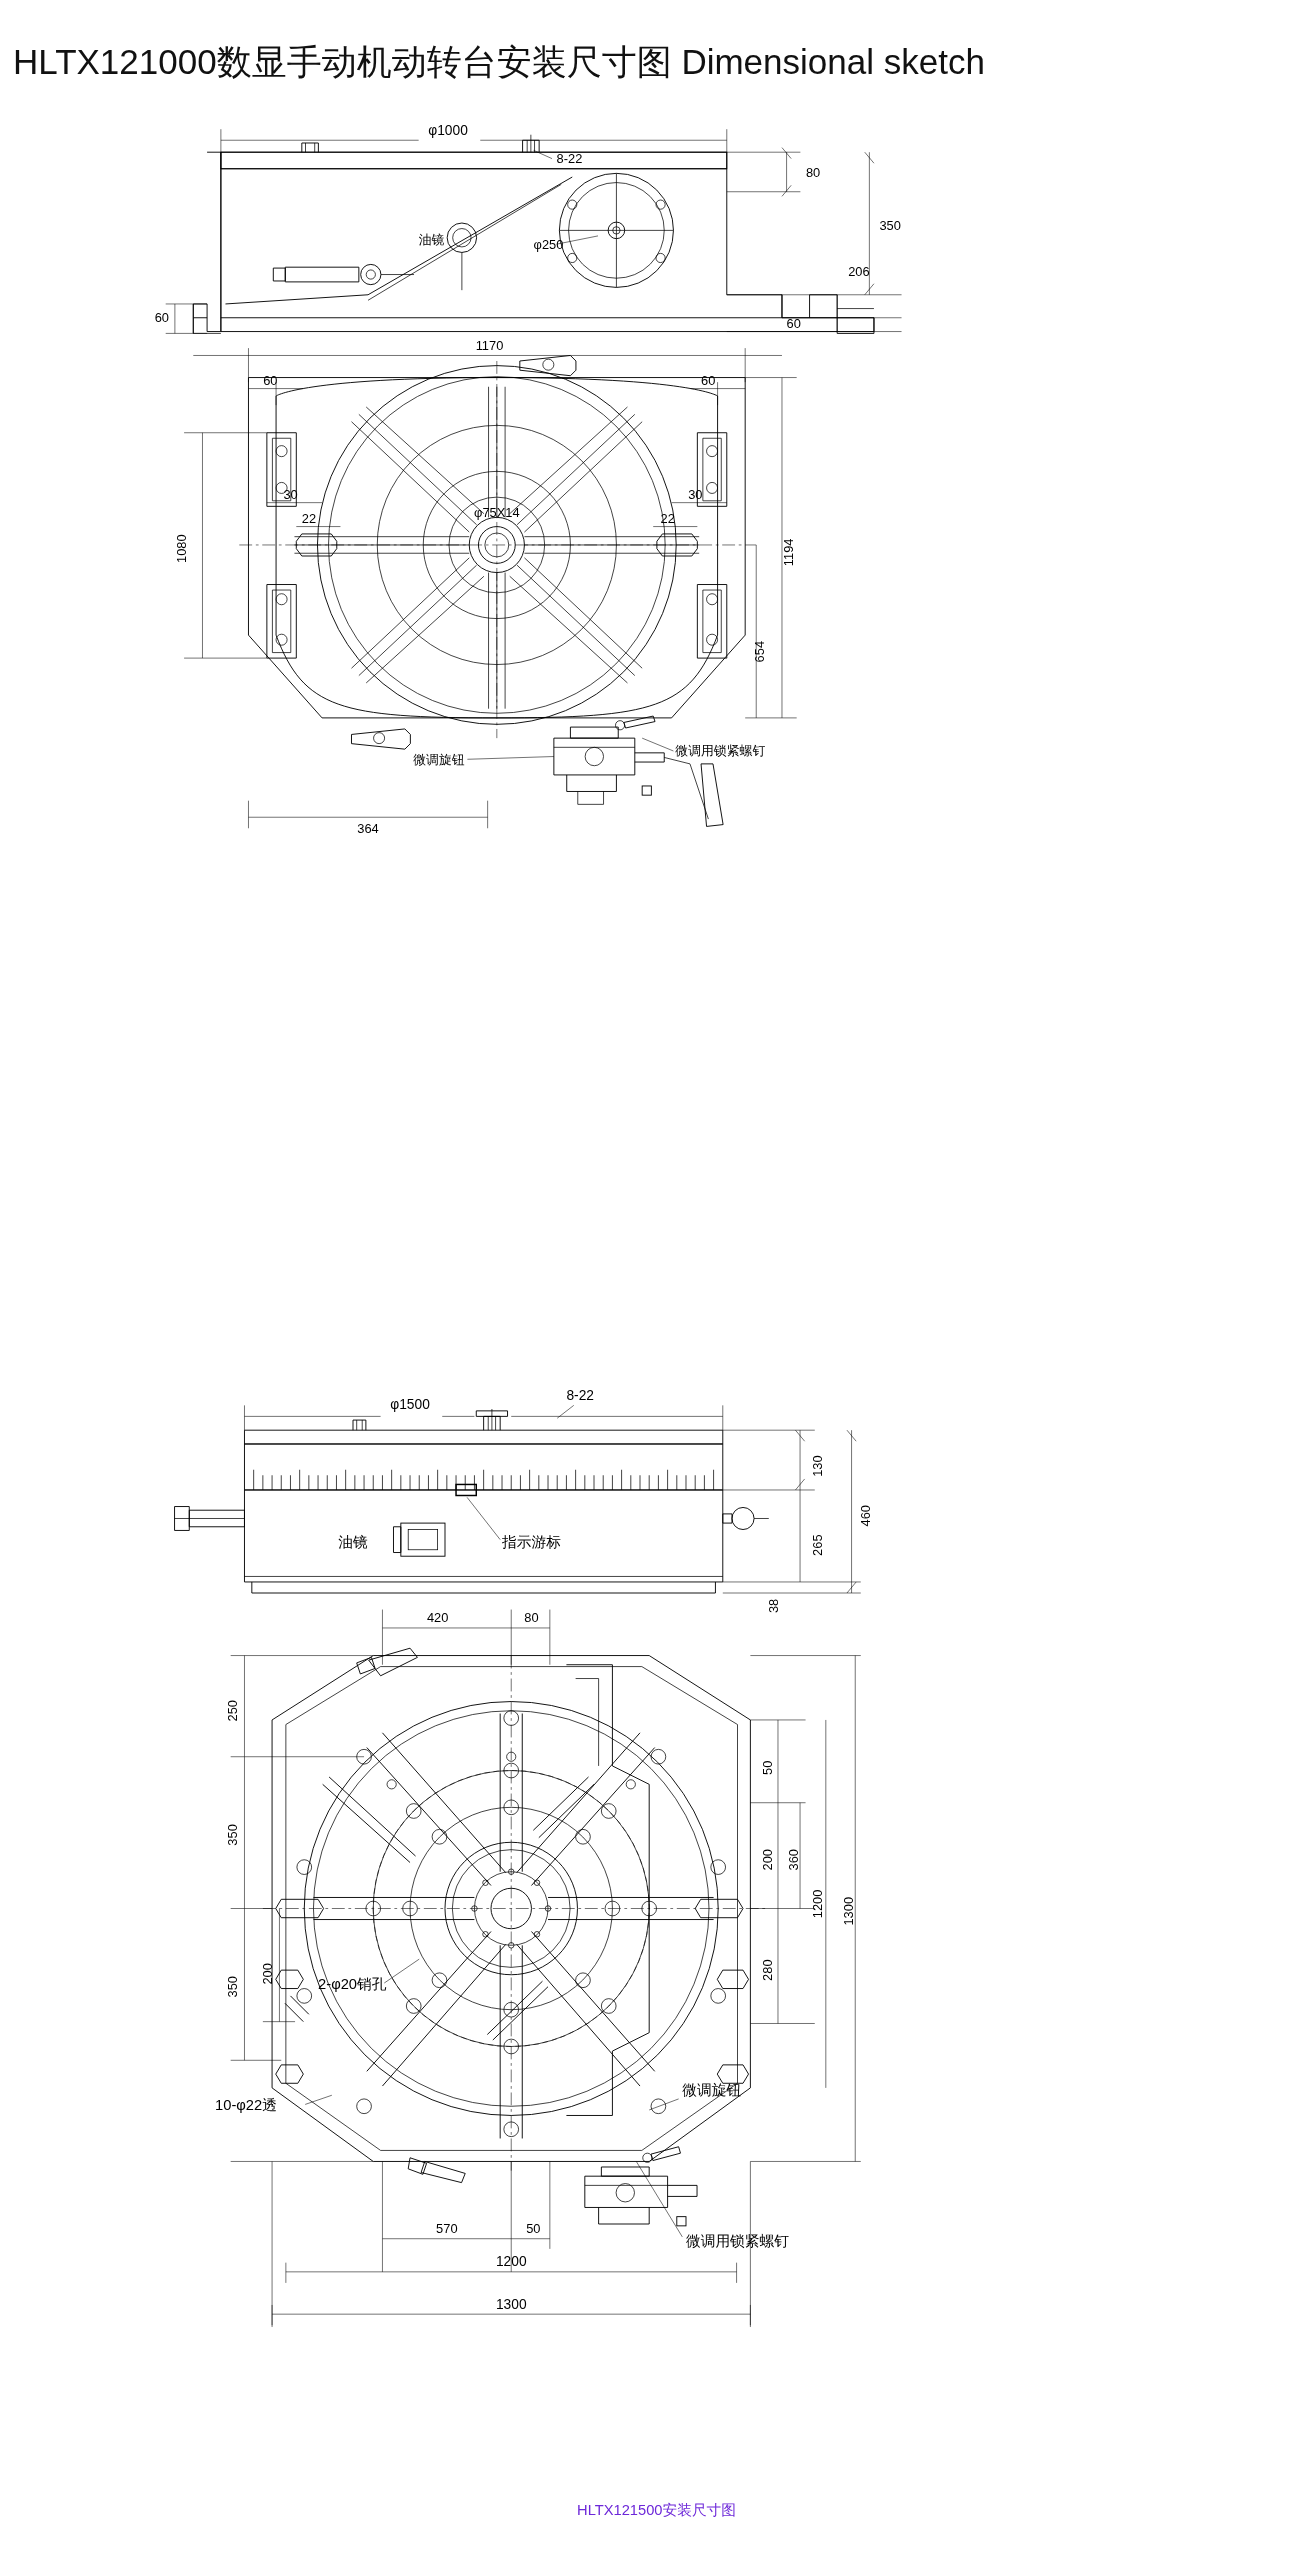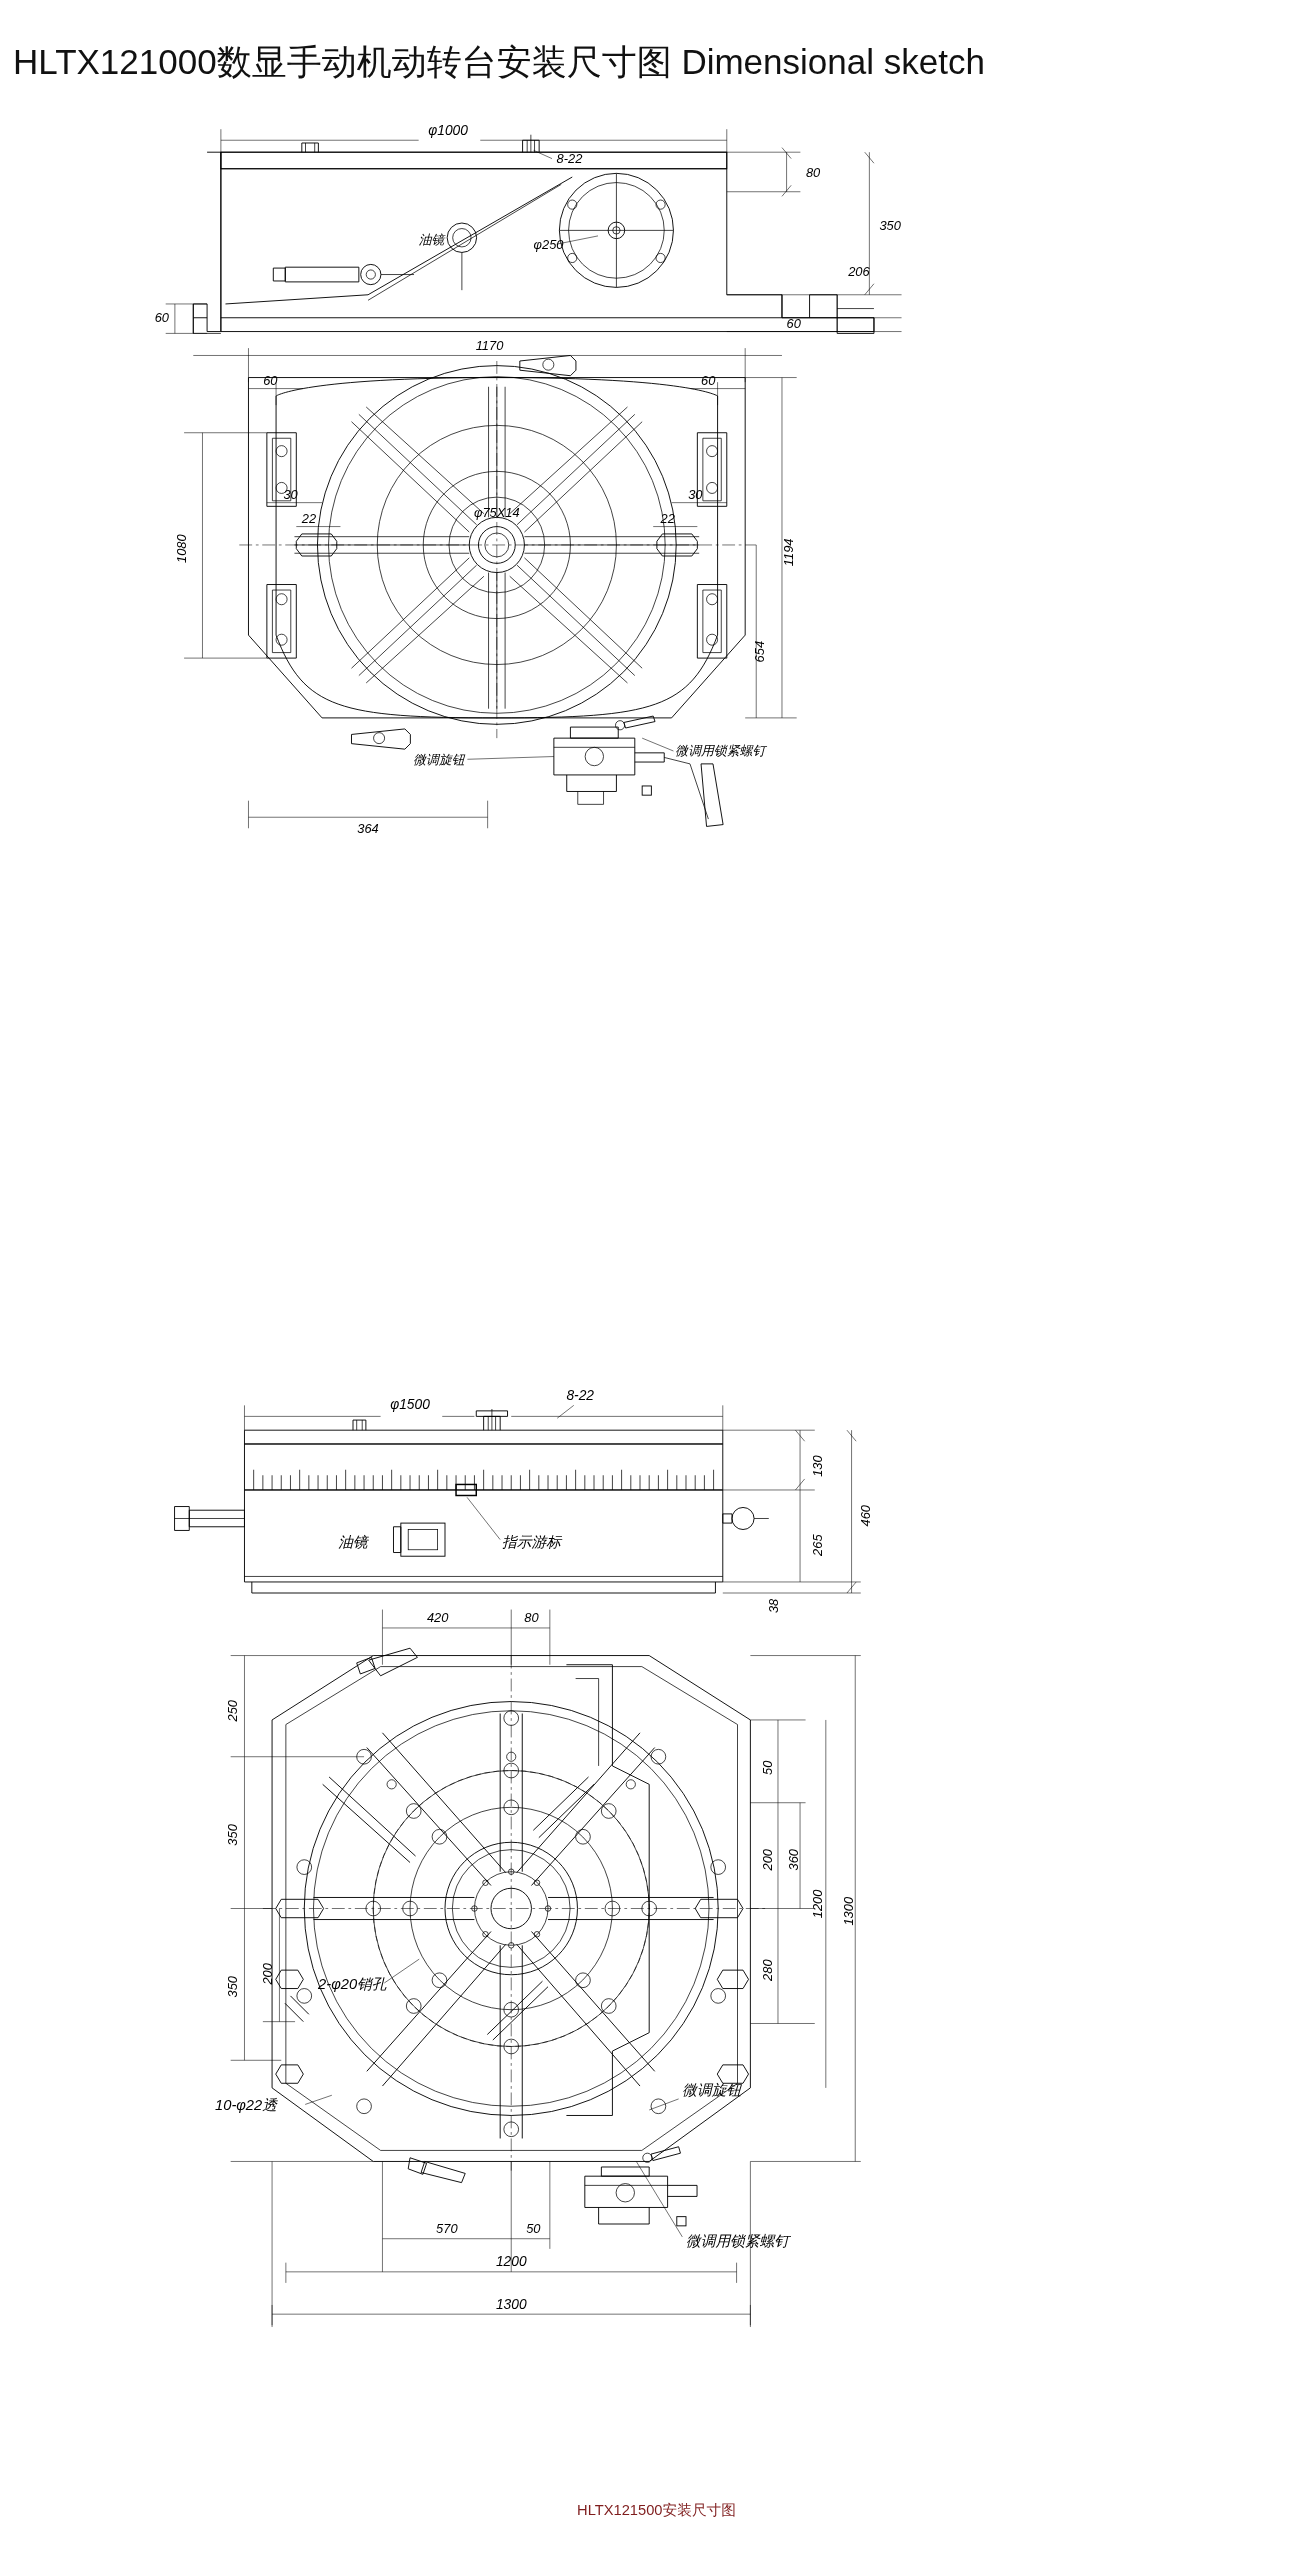"φ1000" .fig { font-style: italic -> none }
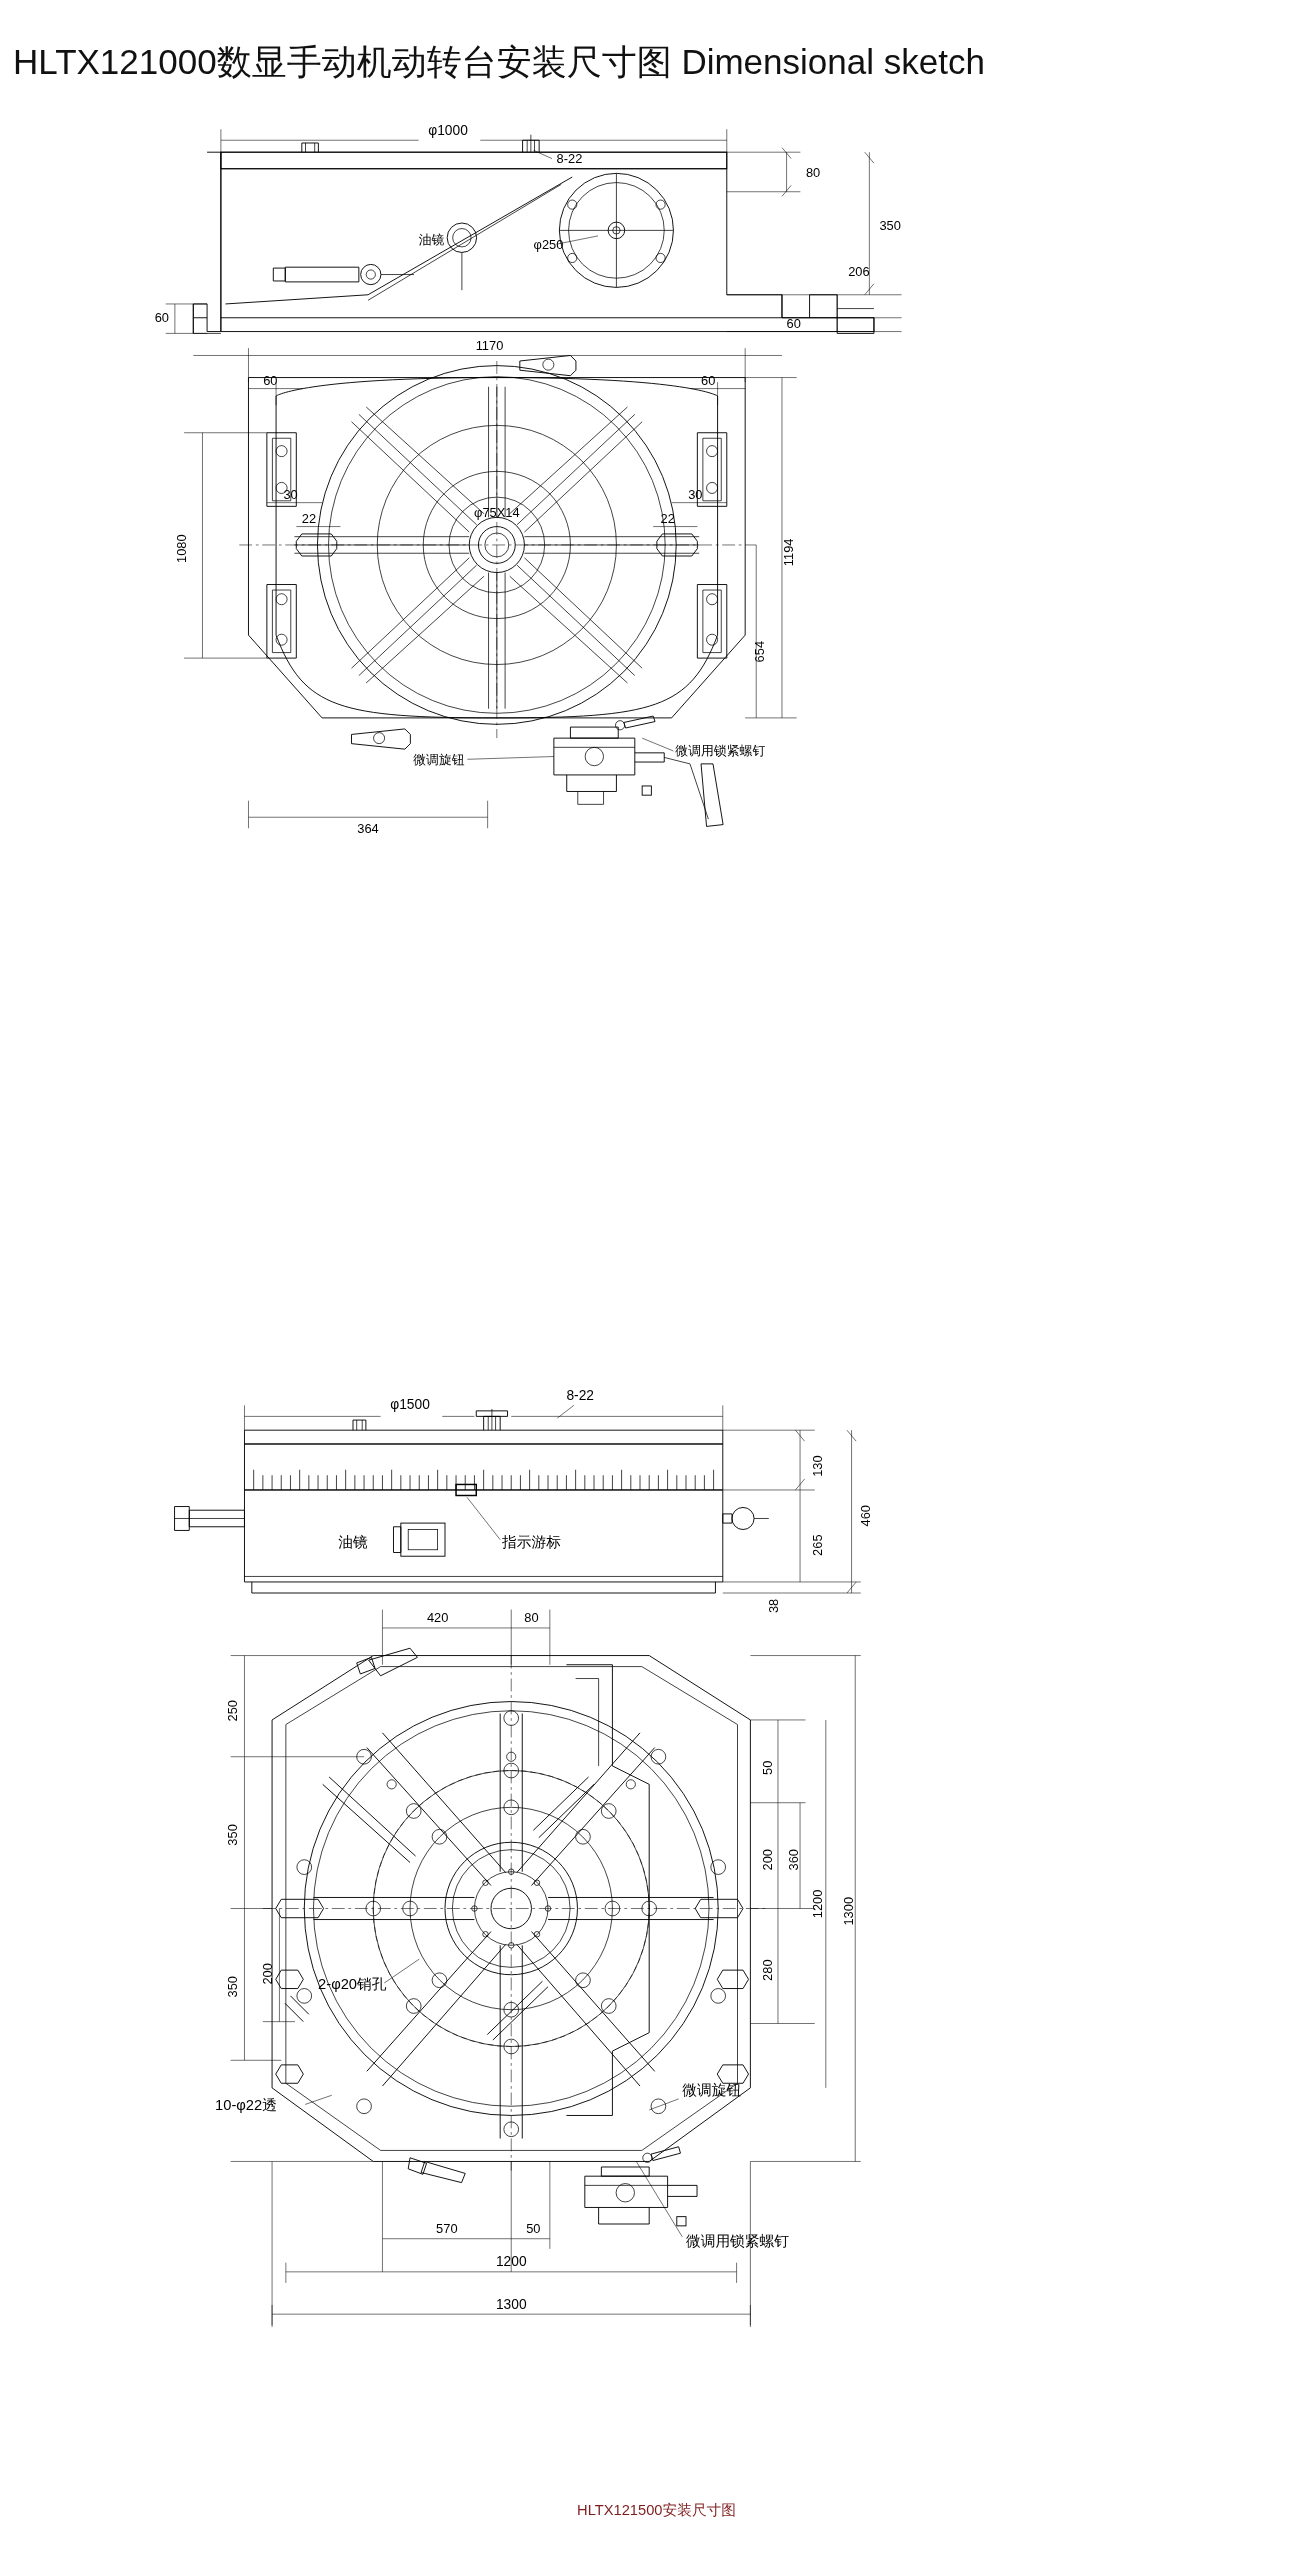"HLTX121500安装尺寸图" .caption { color: #7f1d1d -> #6d28d9 }
